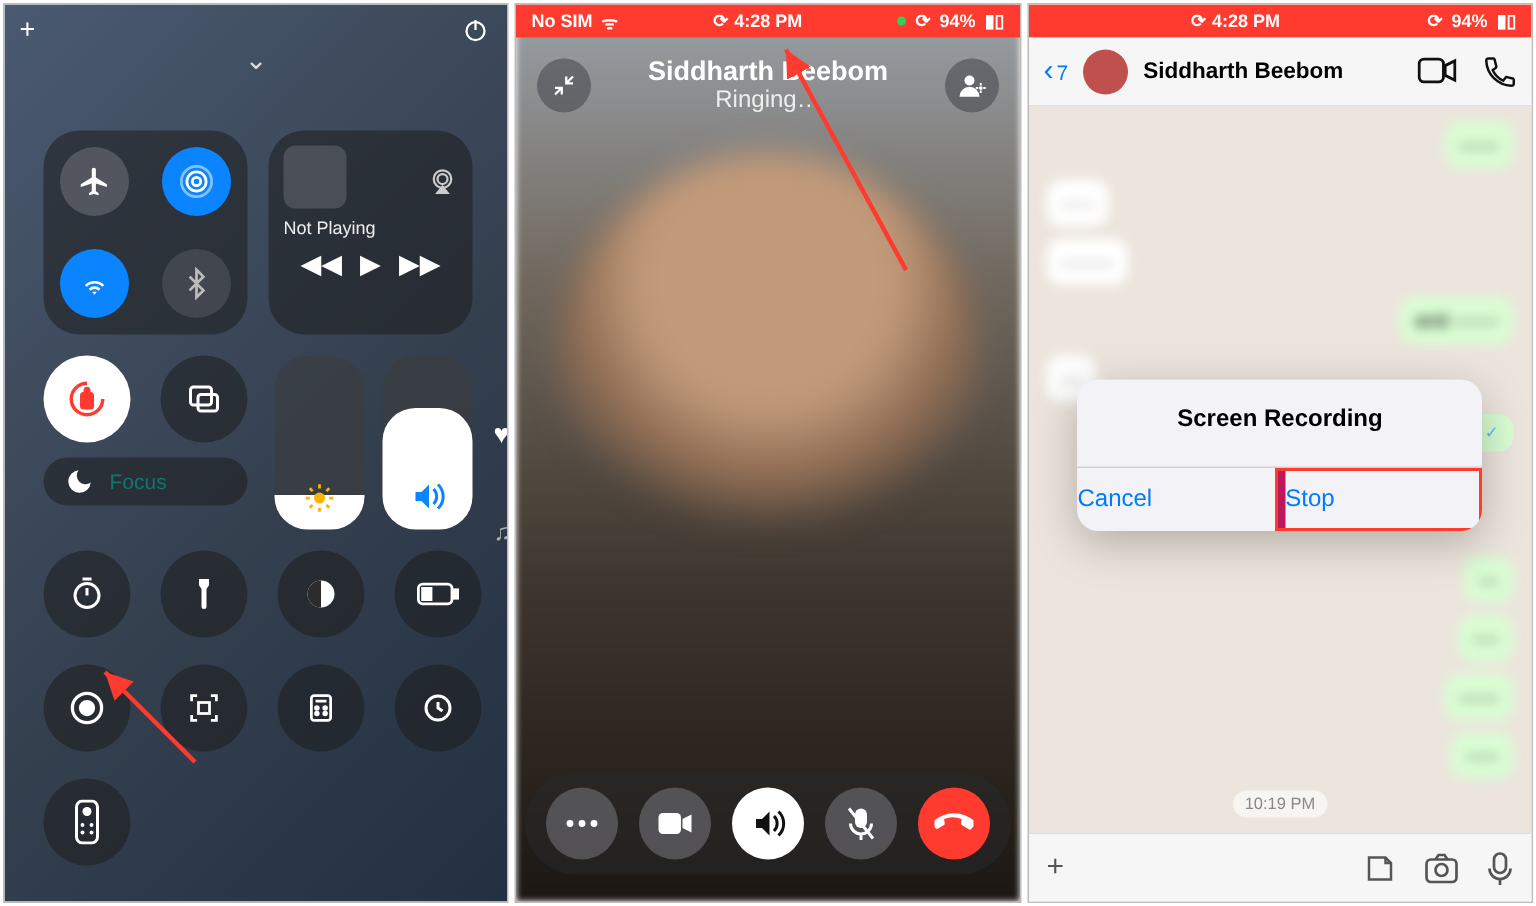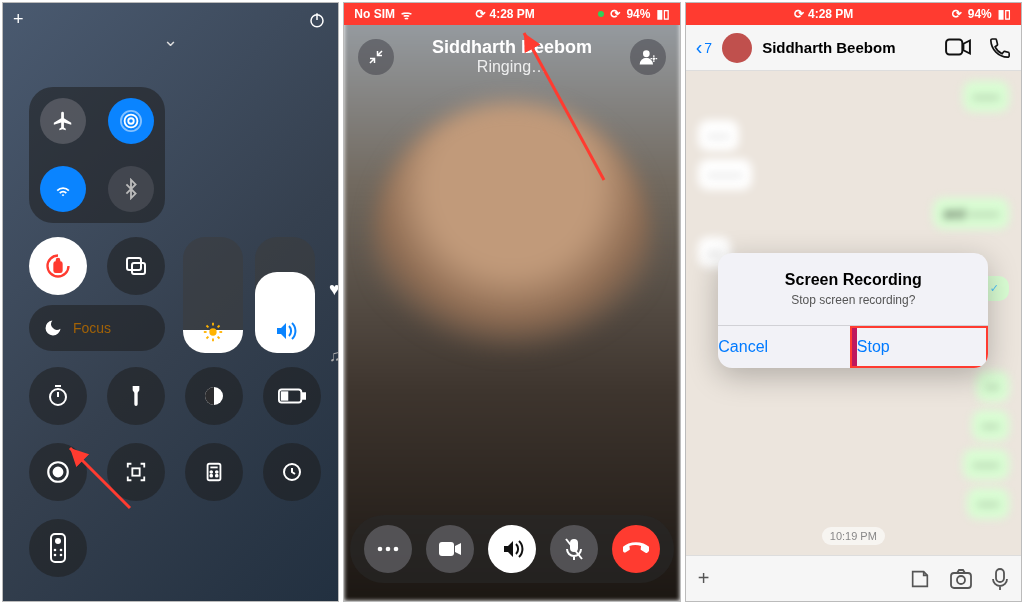"Not Playing" div.tile { html: none -> <div> <div> <div></div> <div> <svg> <circle></circle> <circle></circle> <path></path> </svg> </div> </div> <div>Not Playing</div> <div> <span>◀◀</span> <span>▶</span> <span>▶▶</span> </div> </div> }
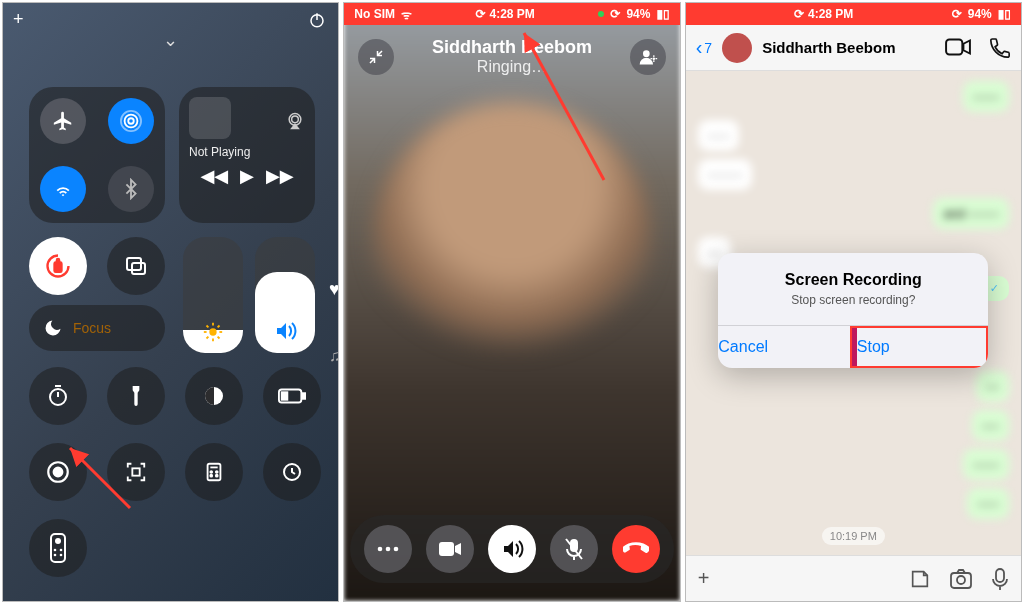"Stop screen recording?" div.msg { html: <div>Stop screen recording?</div> -> none }
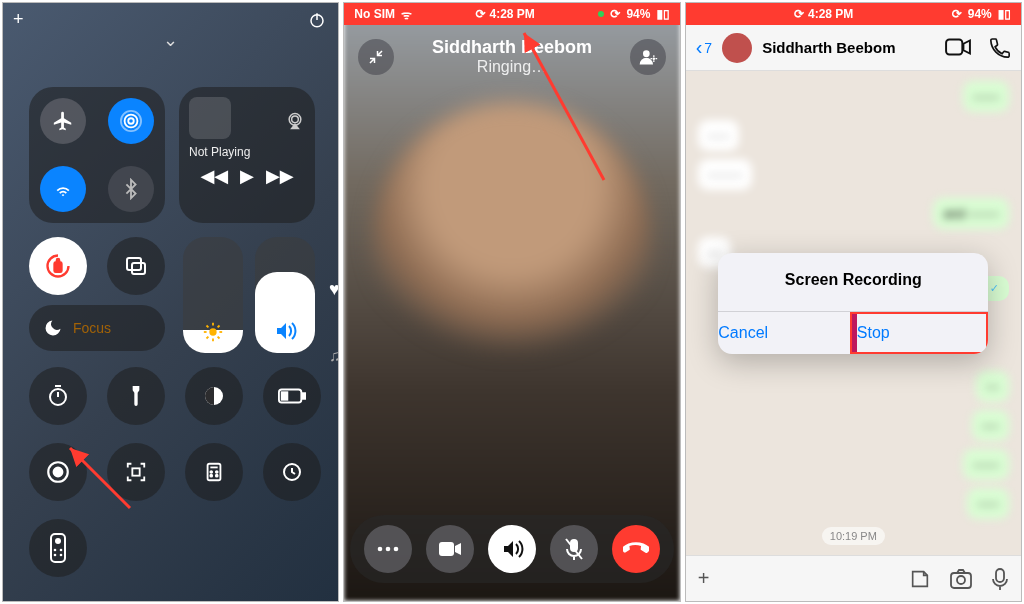"Focus" .pill { color: #a16207 -> #0f766e; height: 46px -> 32px }
